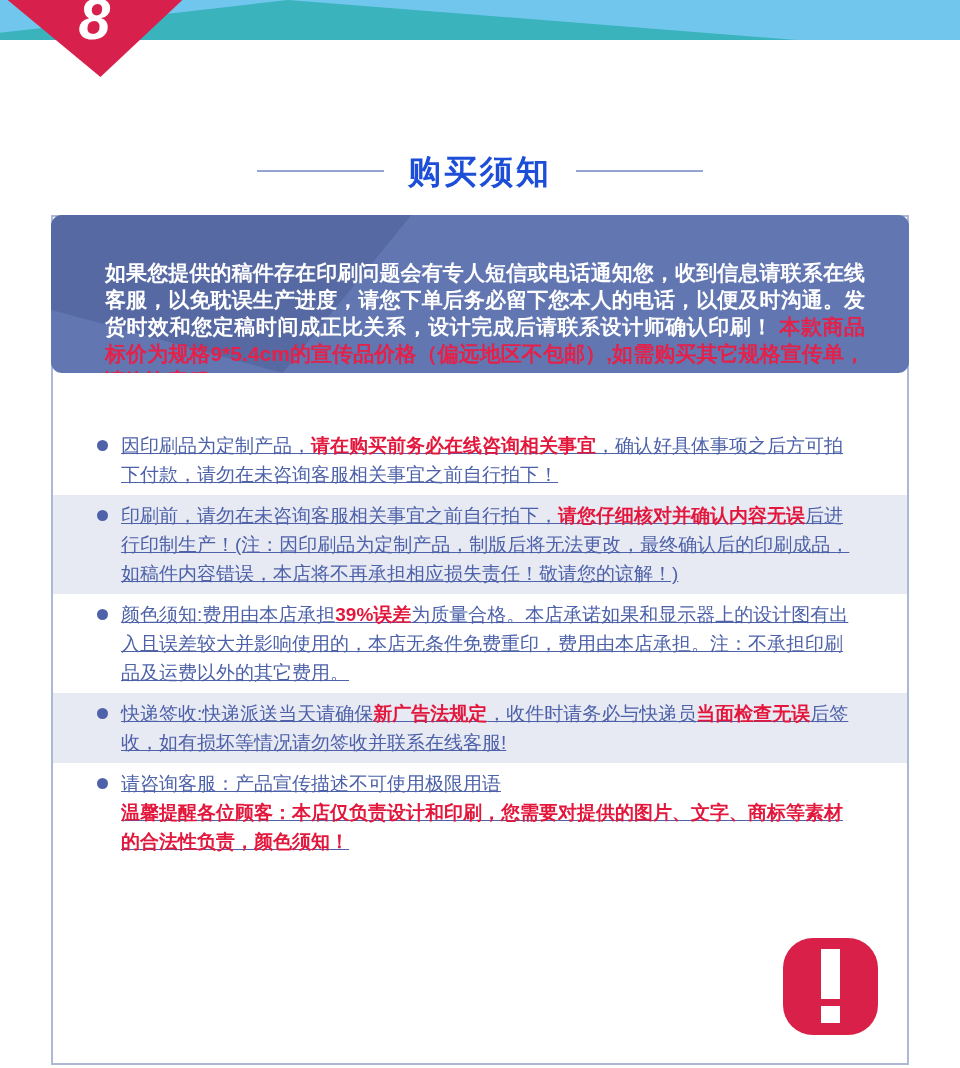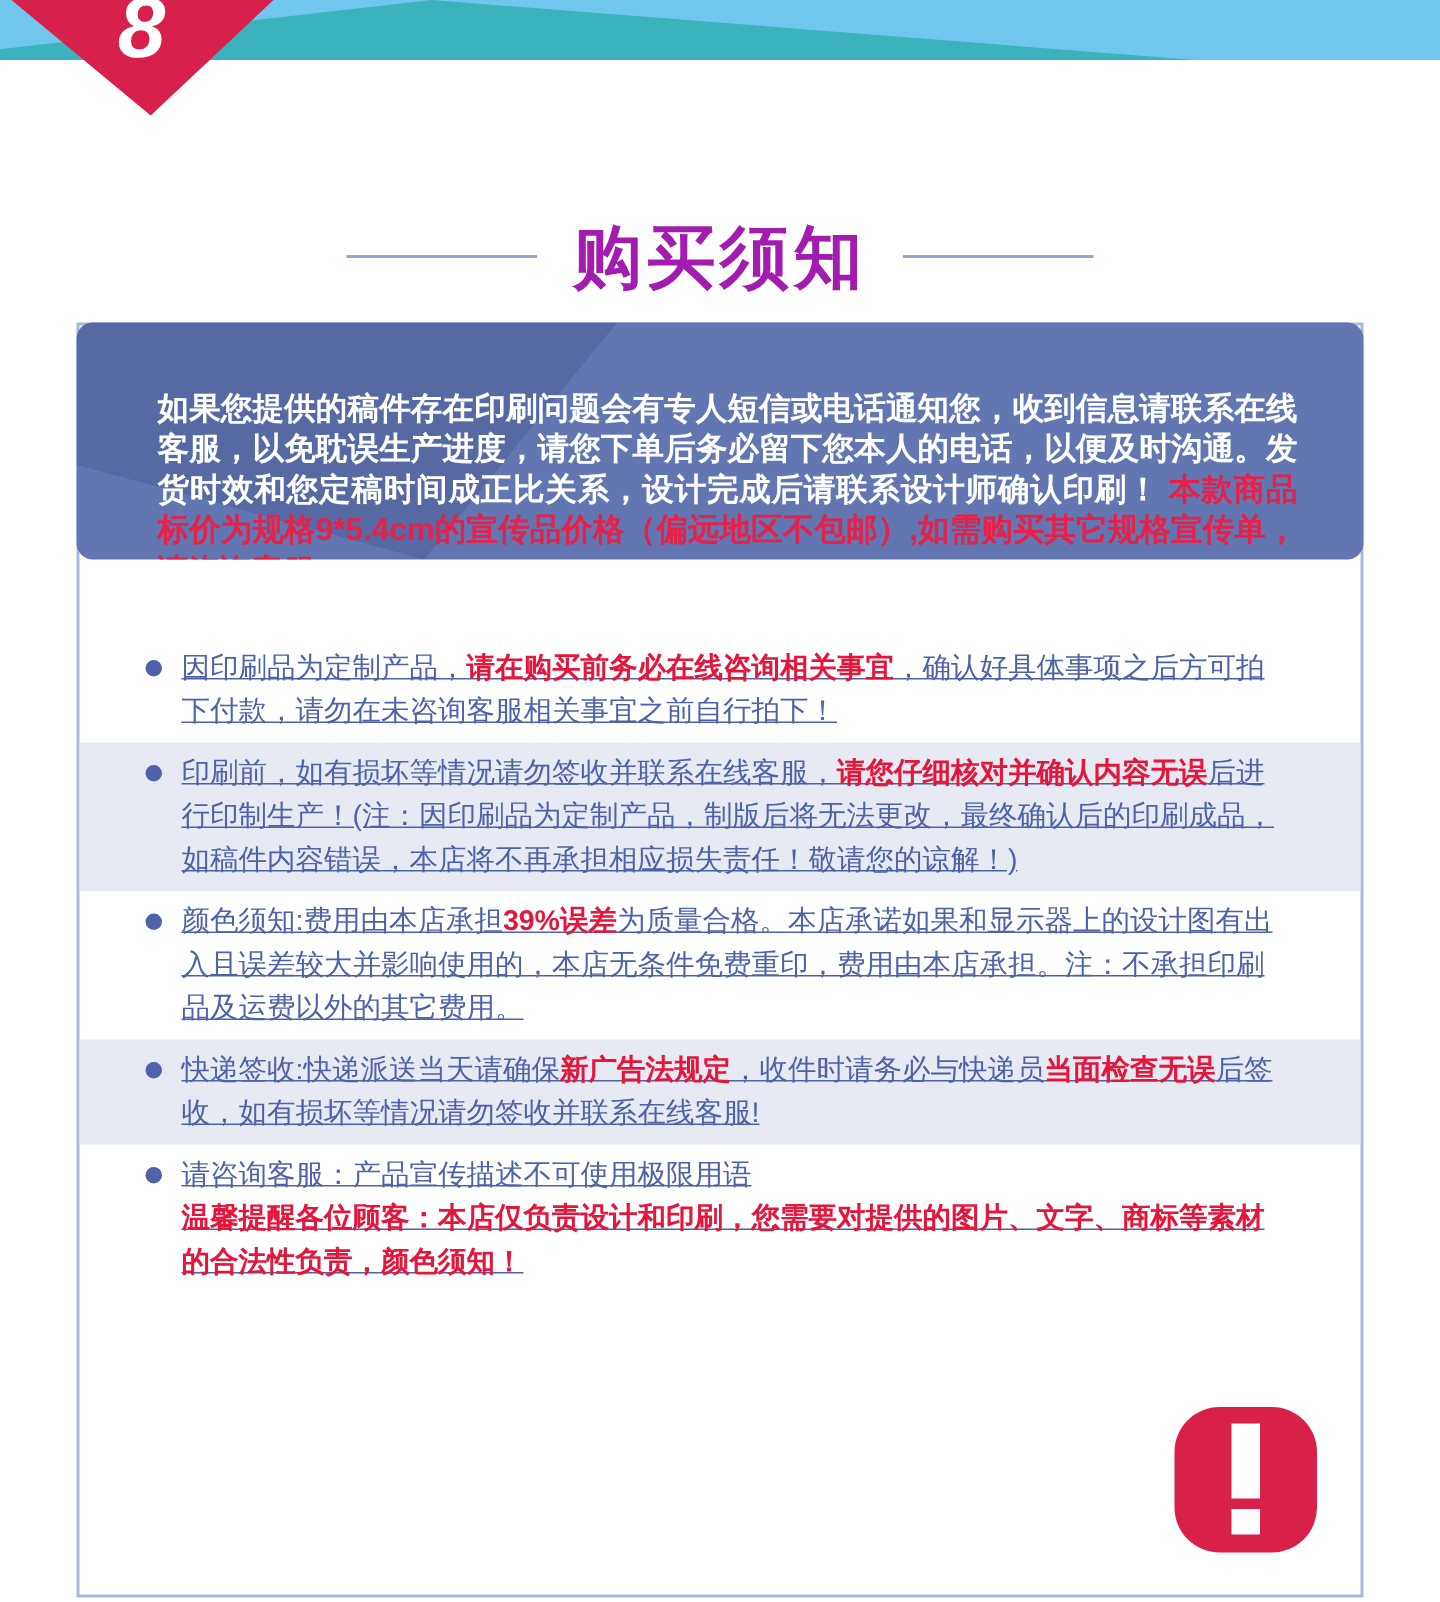"购买须知" .title-text { color: #a21caf -> #1d4ed8; font-size: 46px -> 33px }
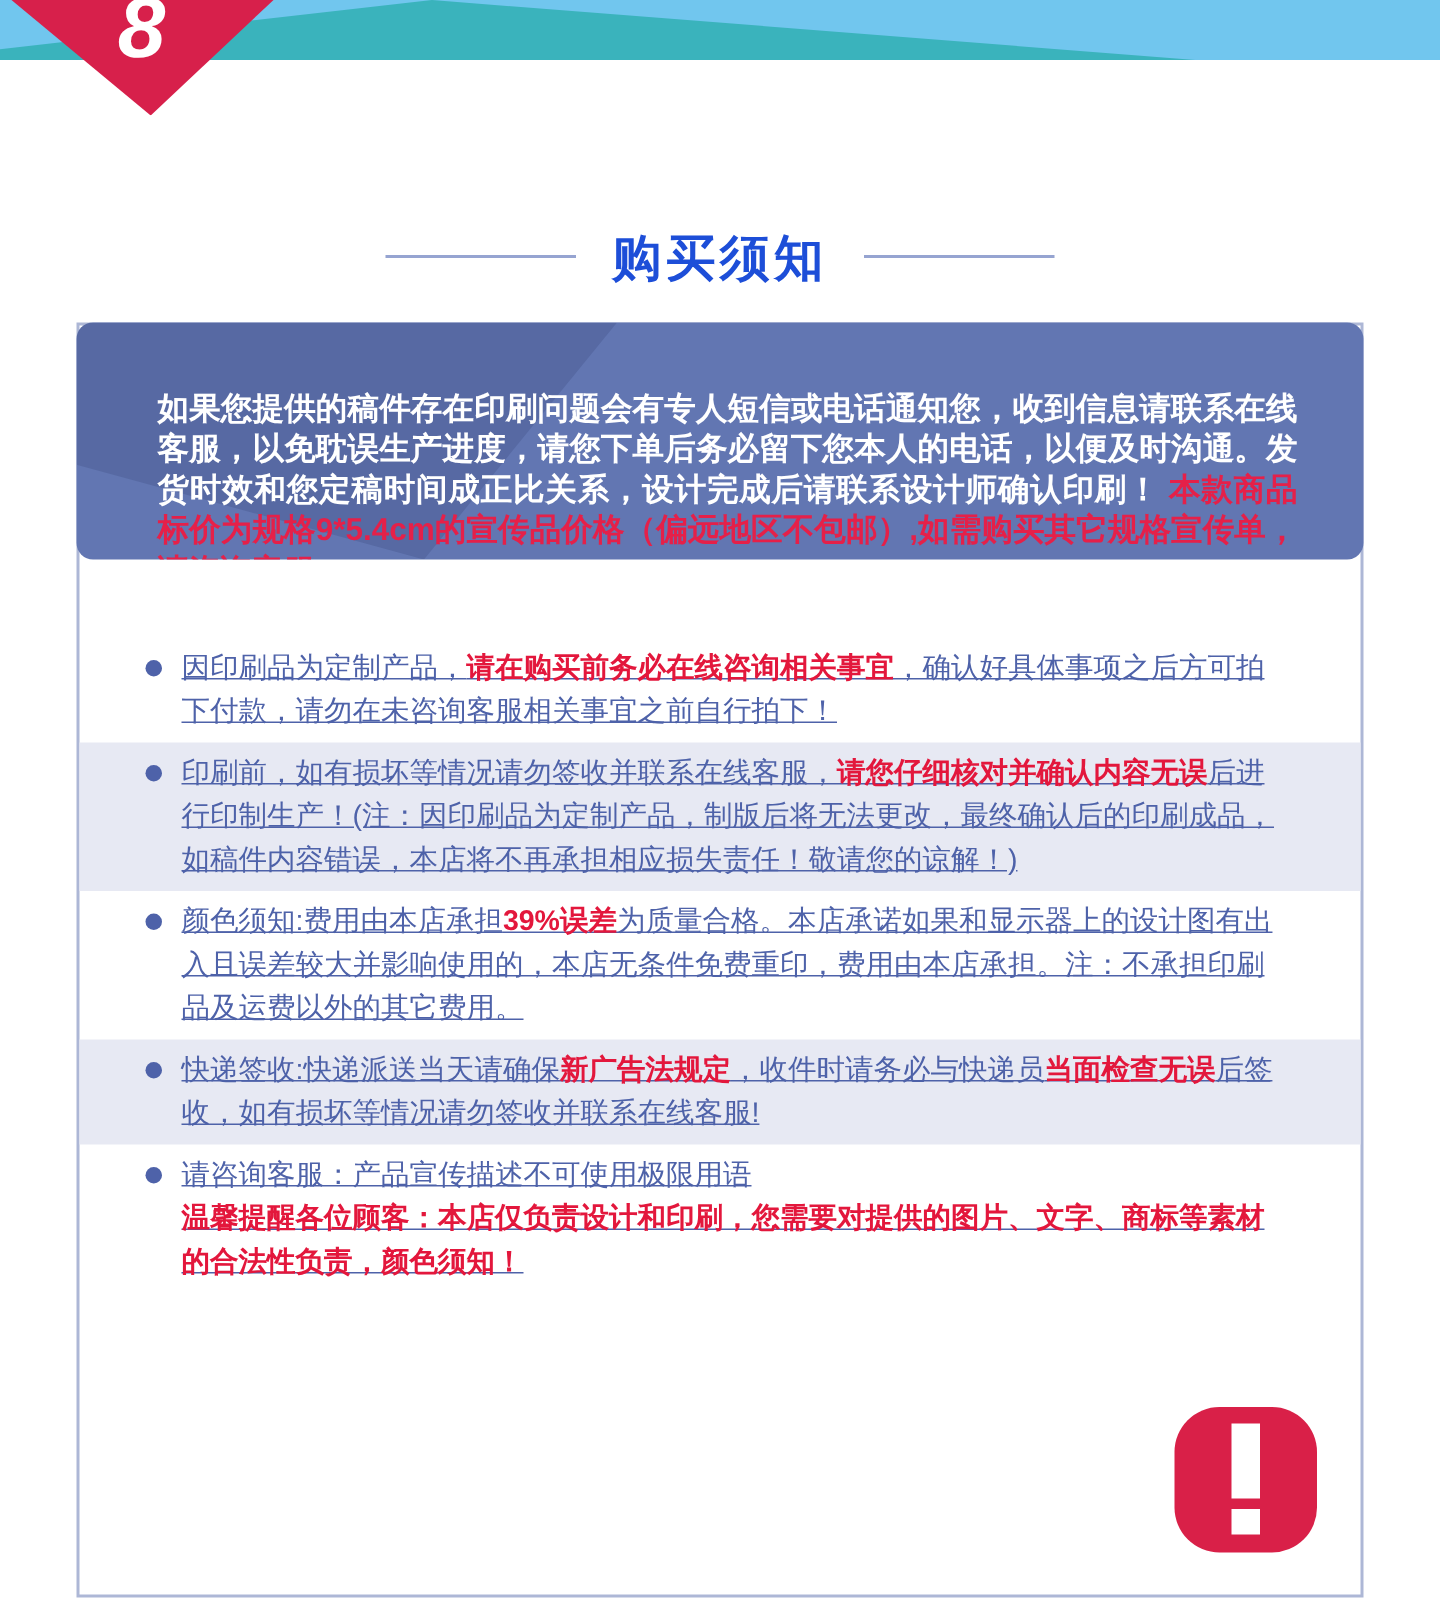"印刷前，如有损坏等情况请勿签收并联系在线客服，" span { text: 如有损坏等情况请勿签收并联系在线客服 -> 请勿在未咨询客服相关事宜之前自行拍下 }
